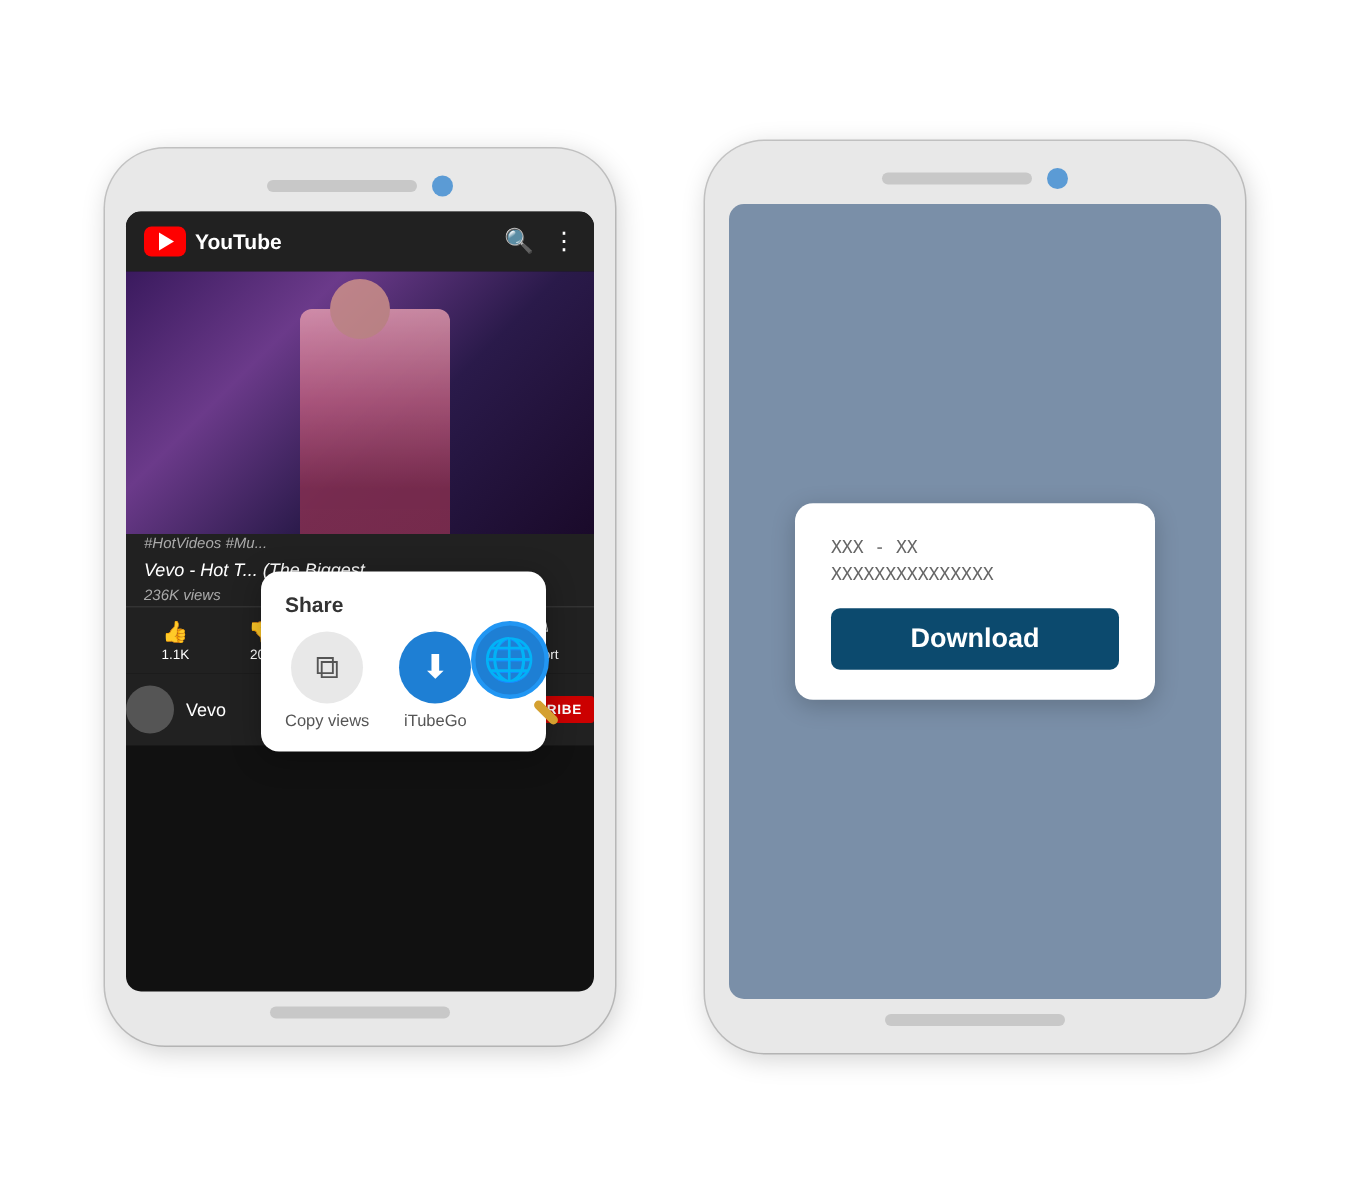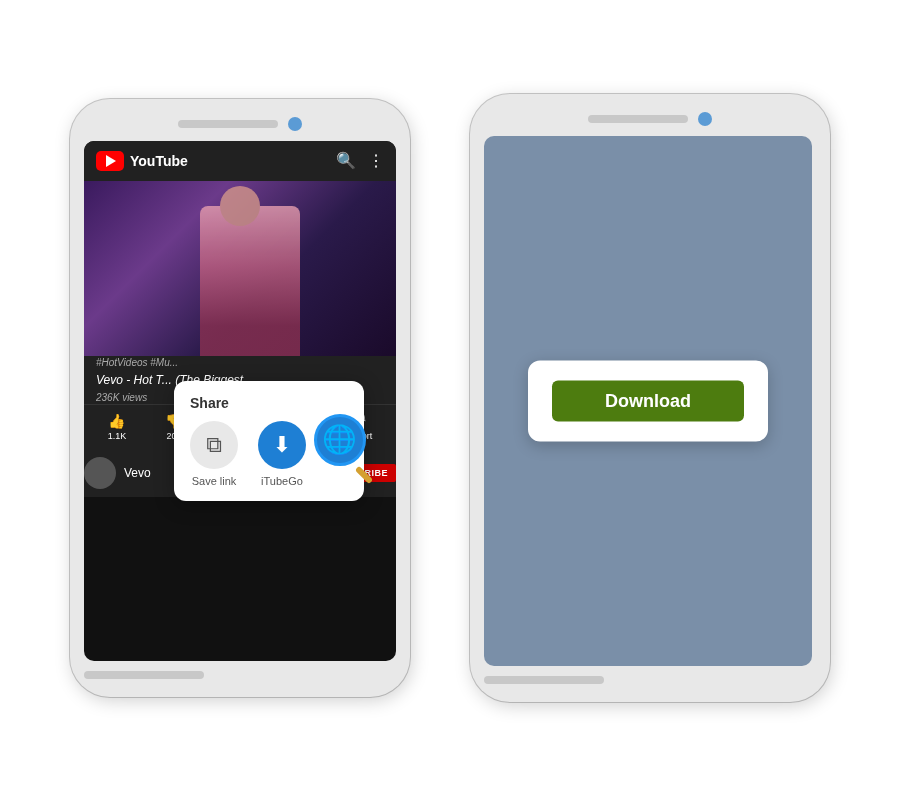"YouTube" .phone { align-items: none -> center }
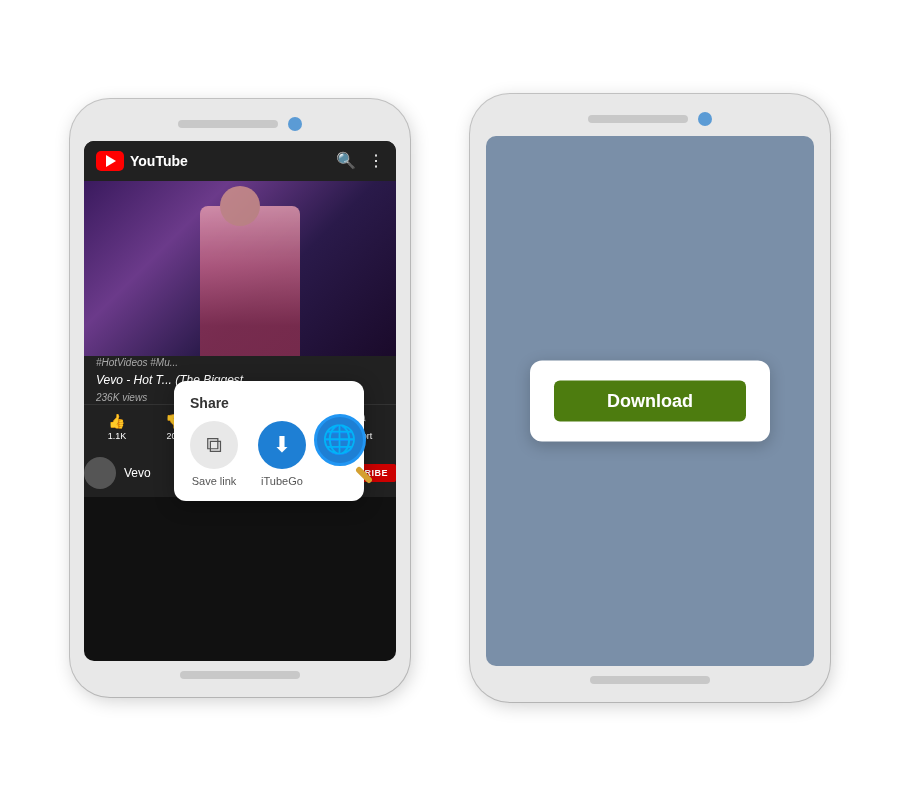"XXX - XX" div.download-url-text { html: none -> <div> <div>XXX - XX</div> <div>XXXXXXXXXXXXXXX</div> </div> }
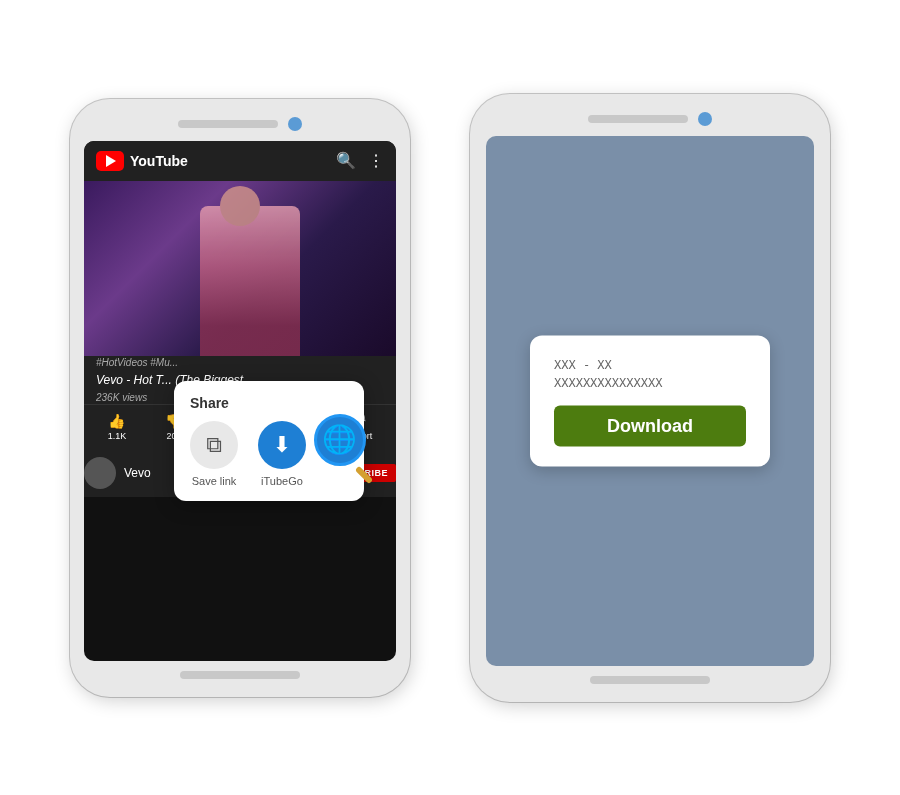"Download" .download-btn { background: #4d7c0f -> #0c4a6e }
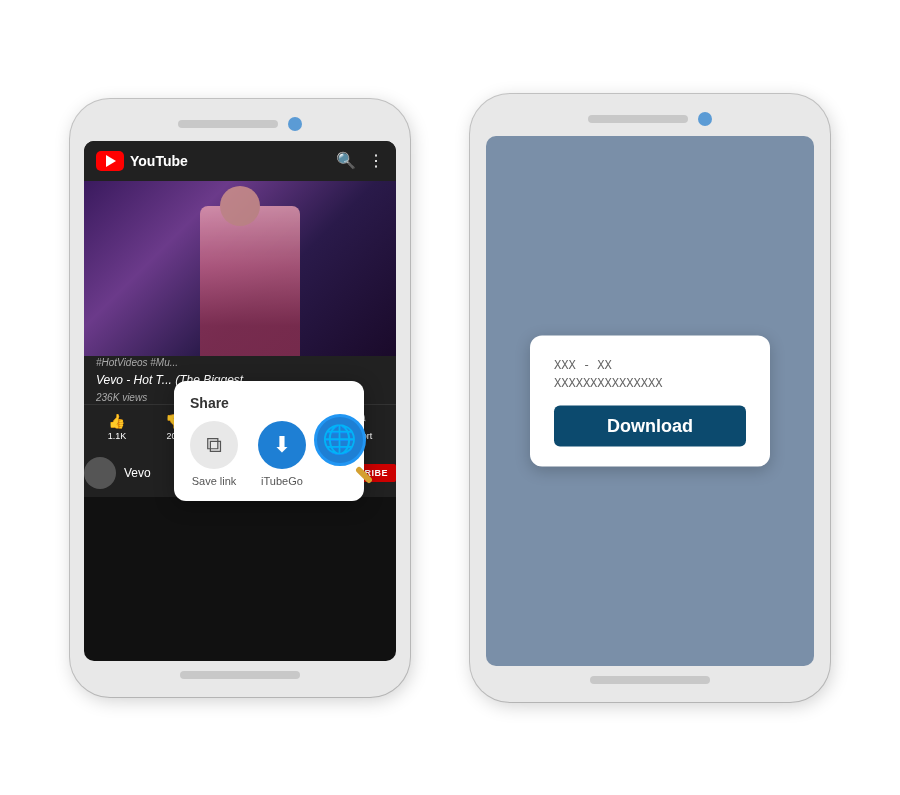"Save link" span.share-option-label { text: Save link -> Copy views }
